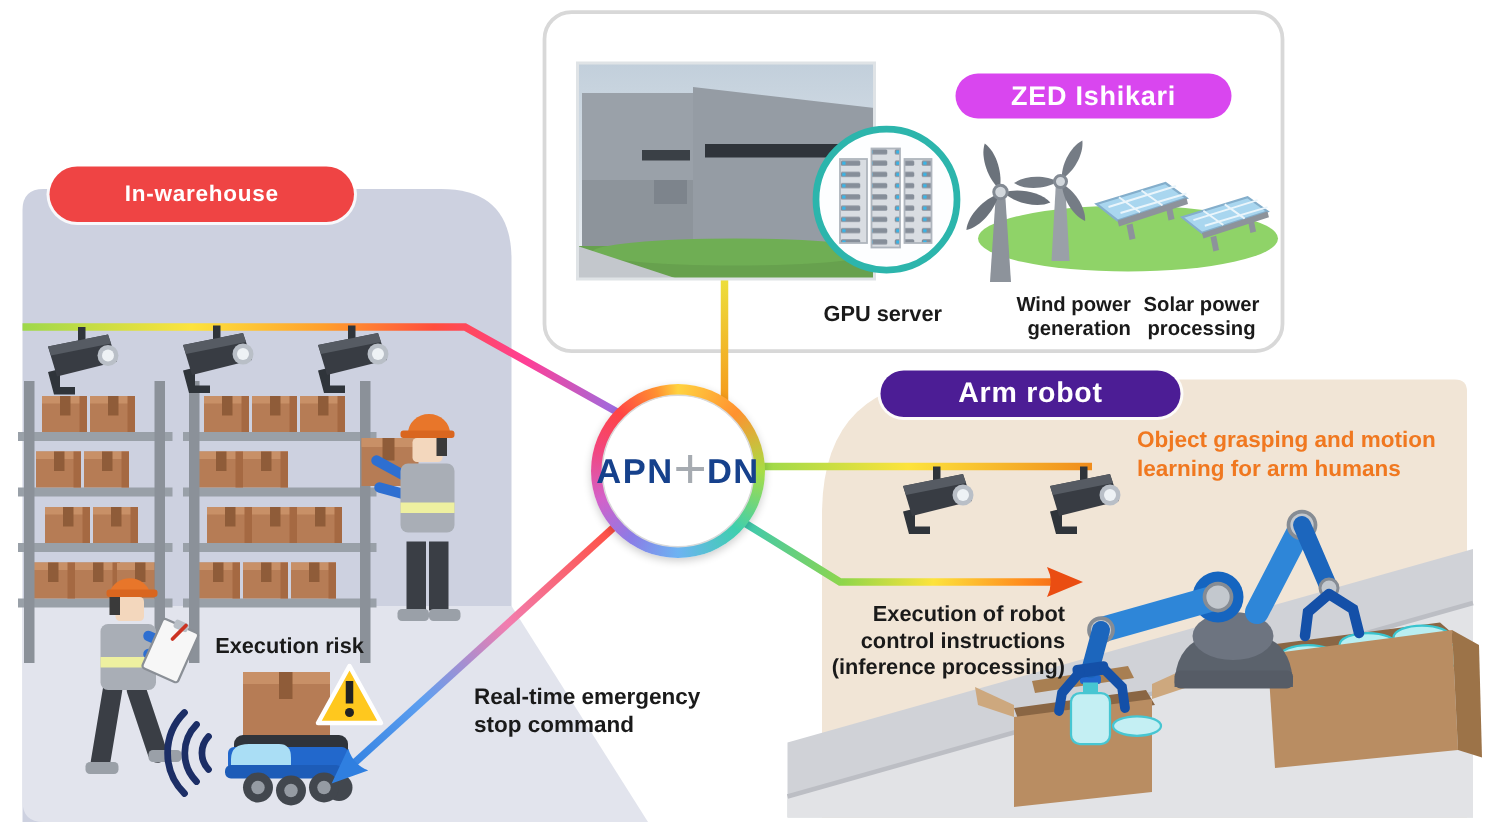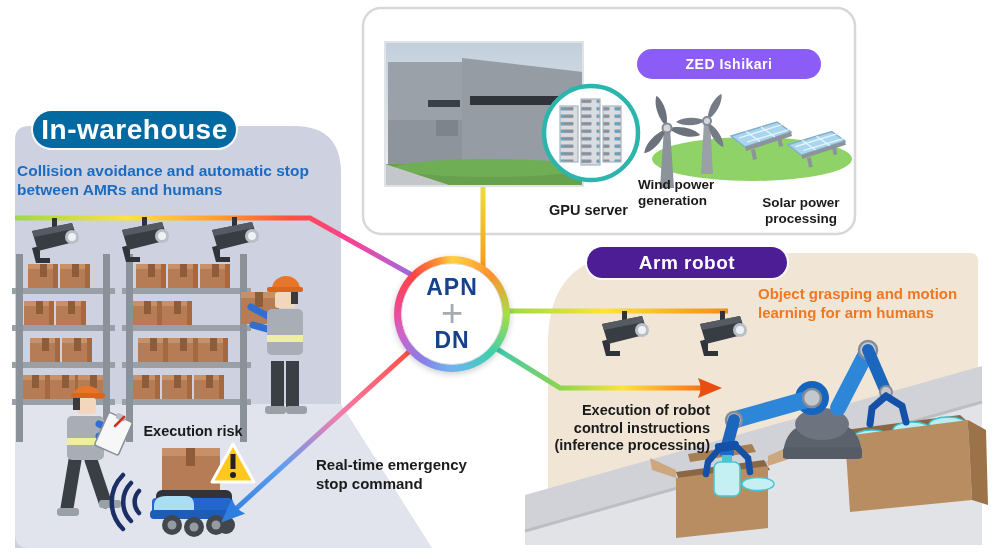"ZED Ishikari" .pill-zed { background: #8b5cf6 -> #d946ef; font-size: 14px -> 18px }
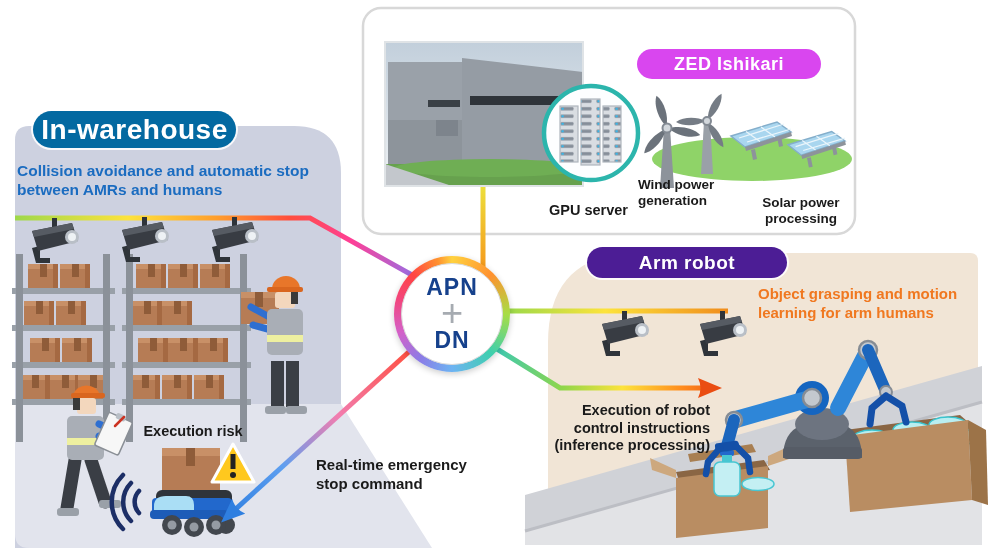"In-warehouse" .pill-warehouse { background: #0369a1 -> #ef4444; font-size: 28px -> 15px }
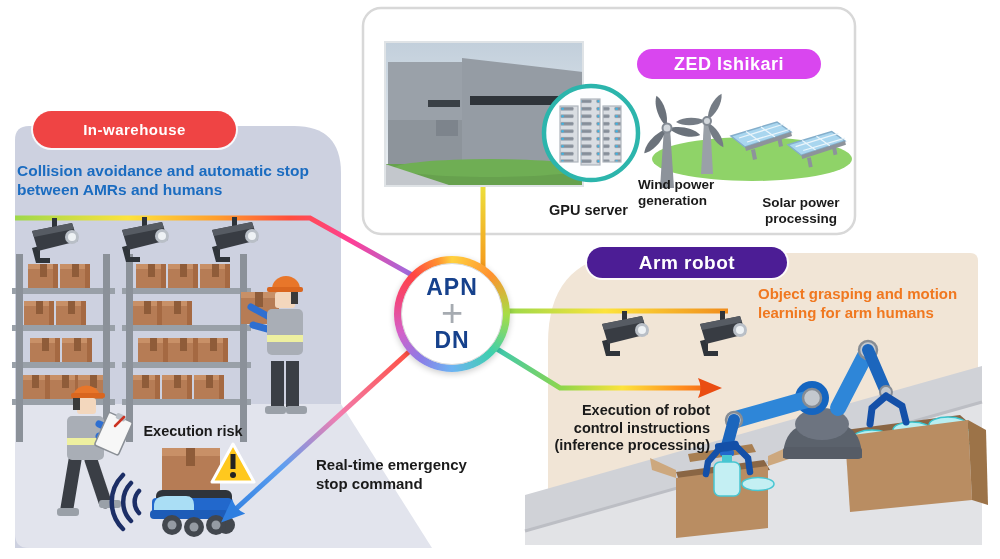"Collision avoidance and automatic stop" div.abs { html: <div>Collision avoidance and automatic stop between AMRs and humans</div> -> none }
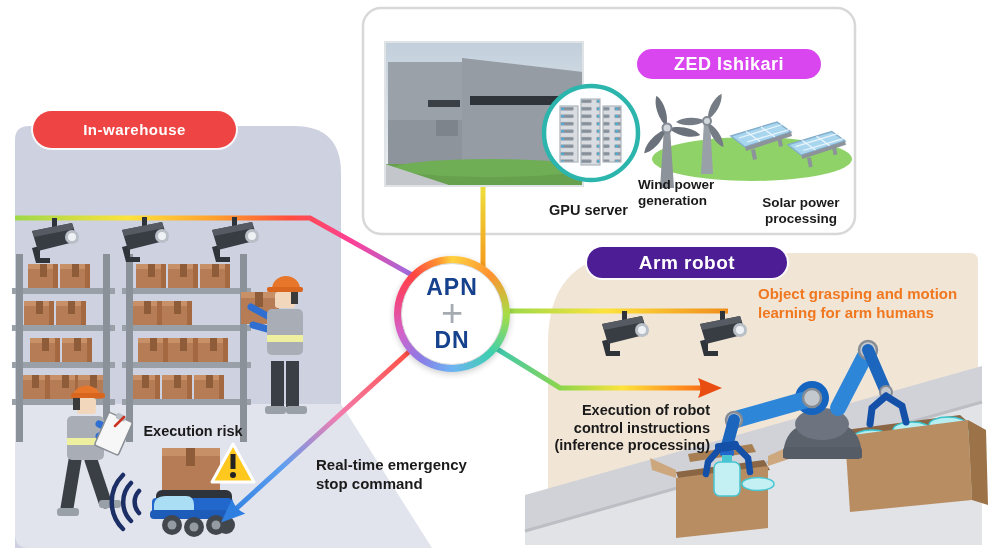"Wind power generation" .lbl-wind { text-align: left -> right; top: 177px -> 195px }
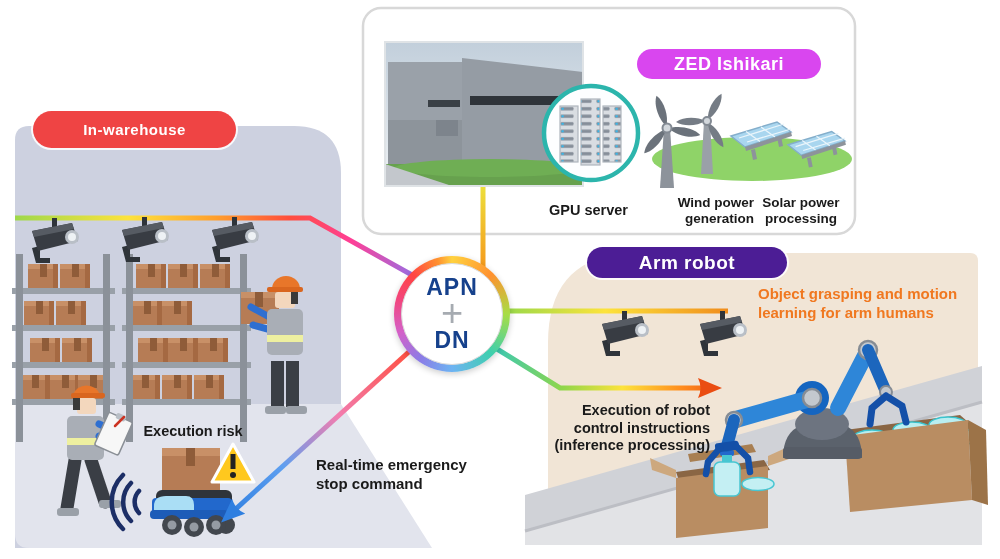"APN" .node-inner { flex-direction: column -> row }
